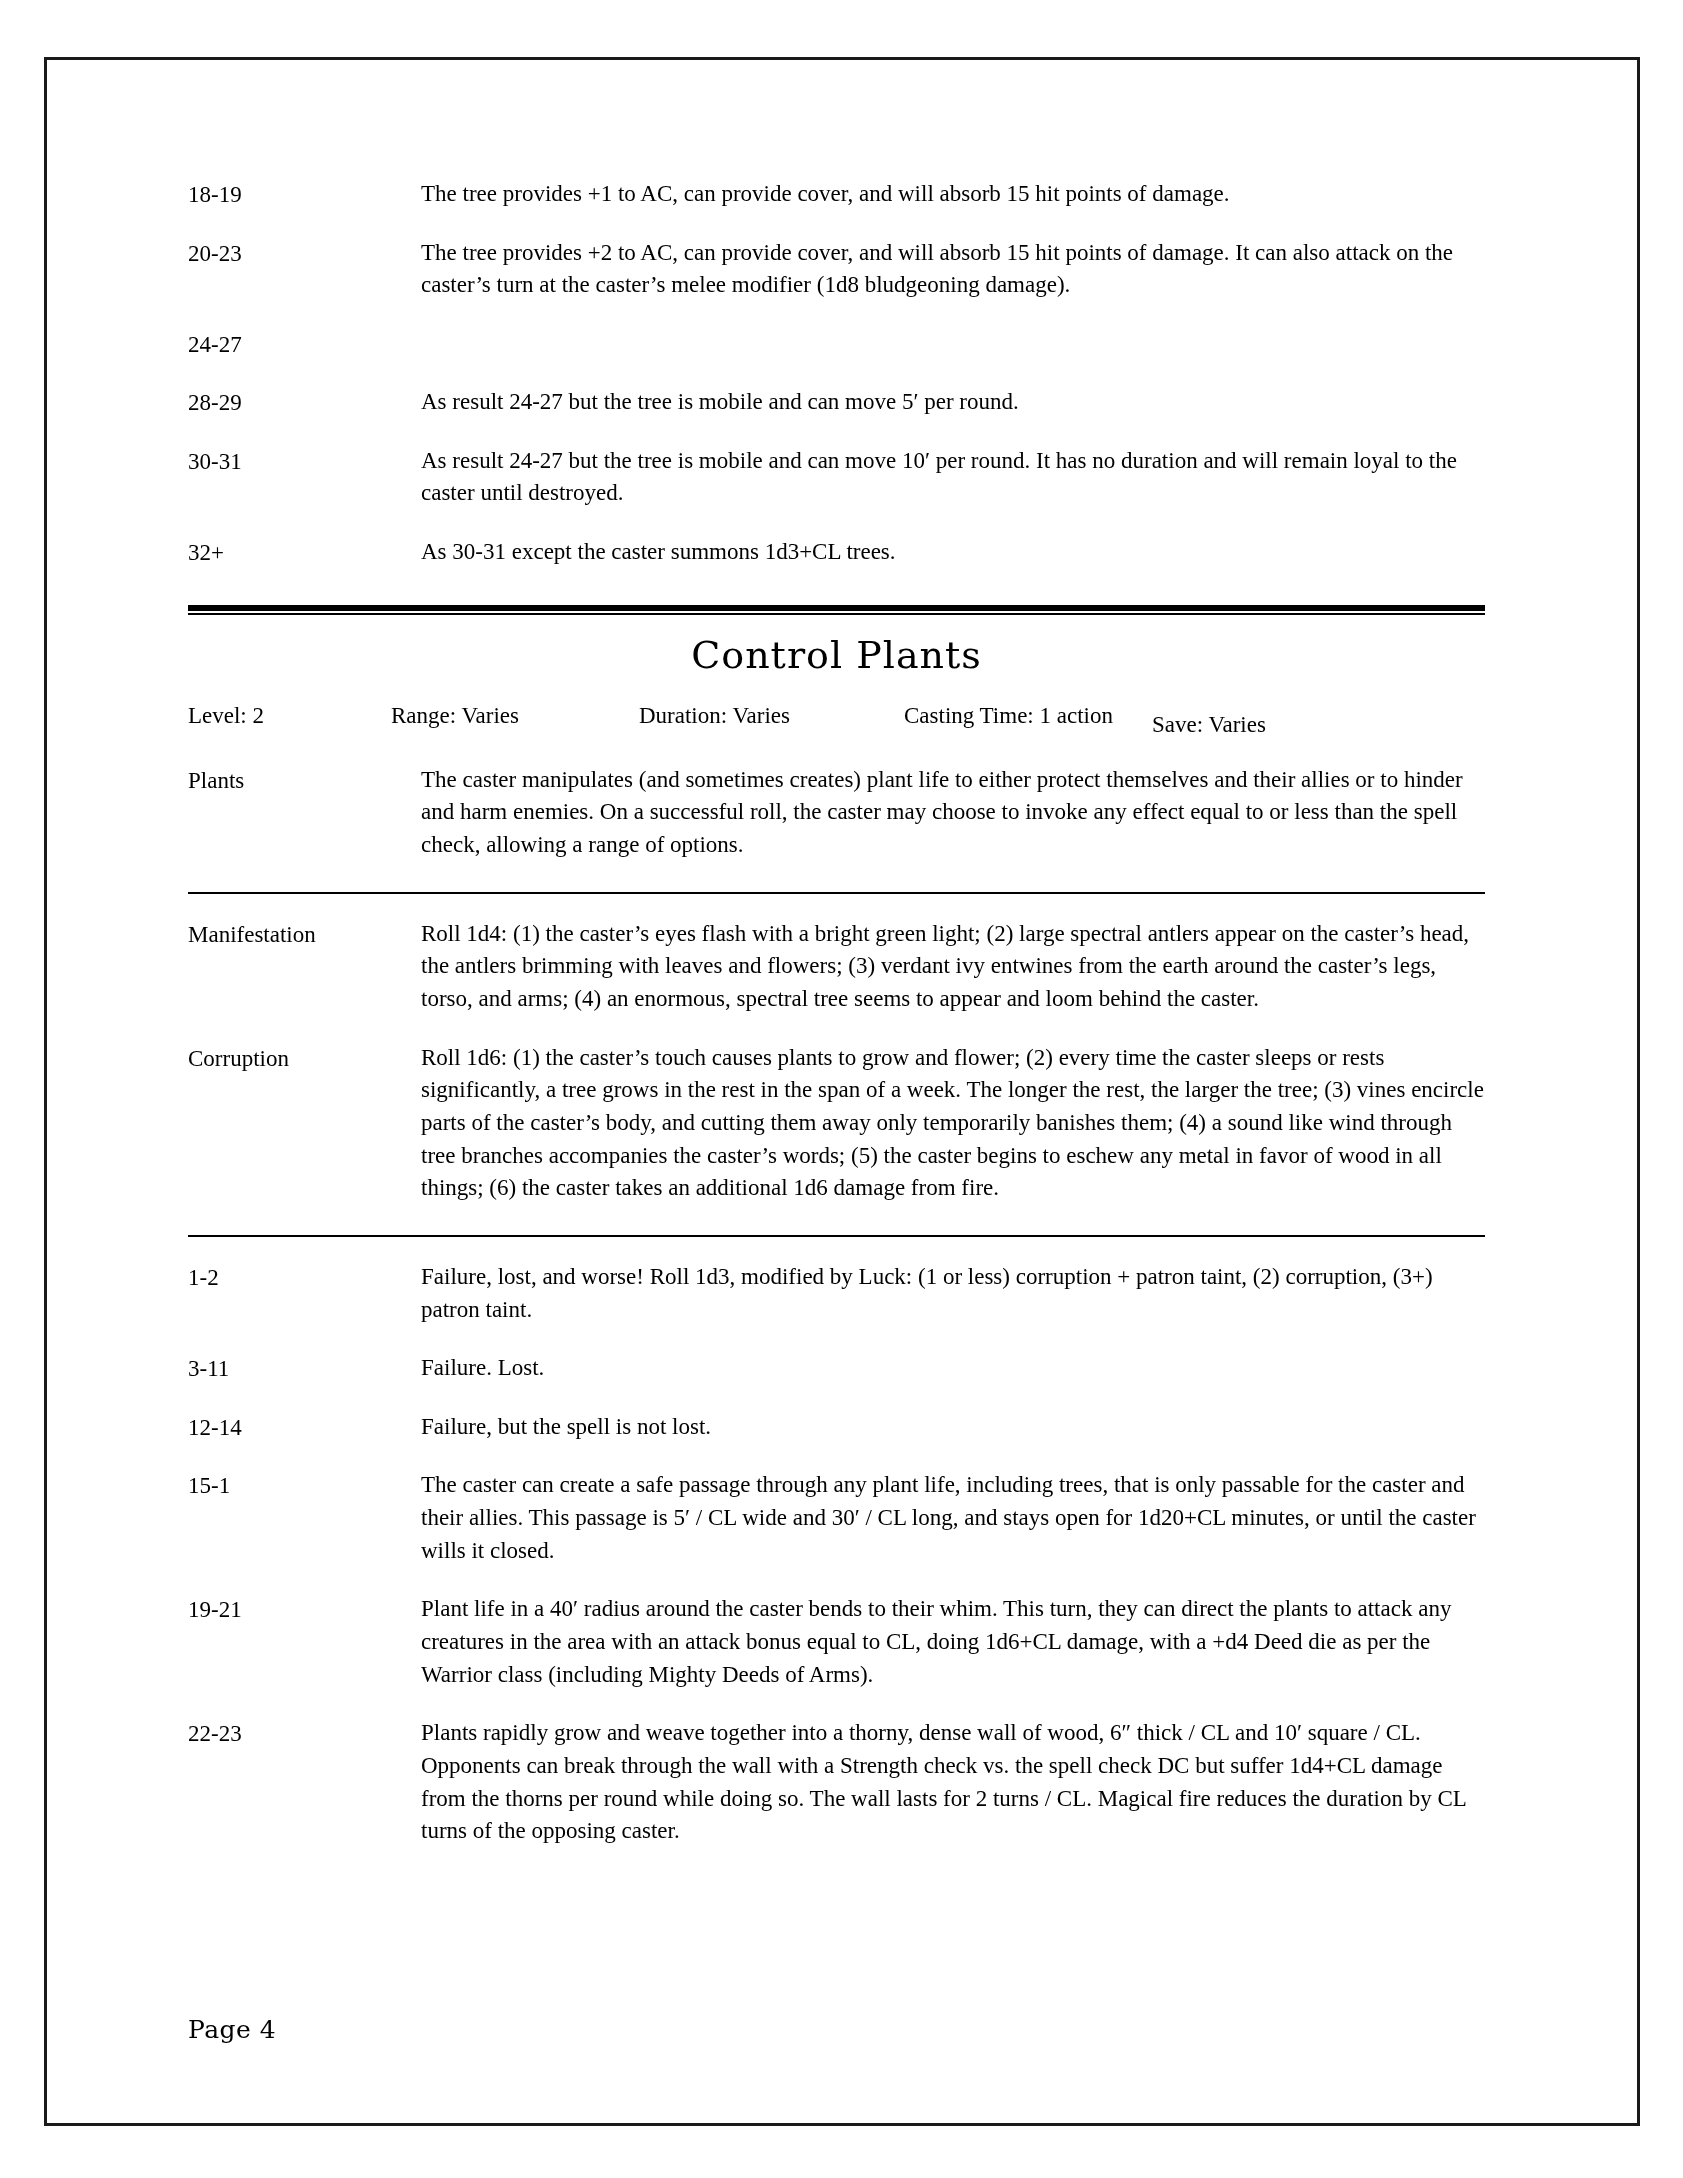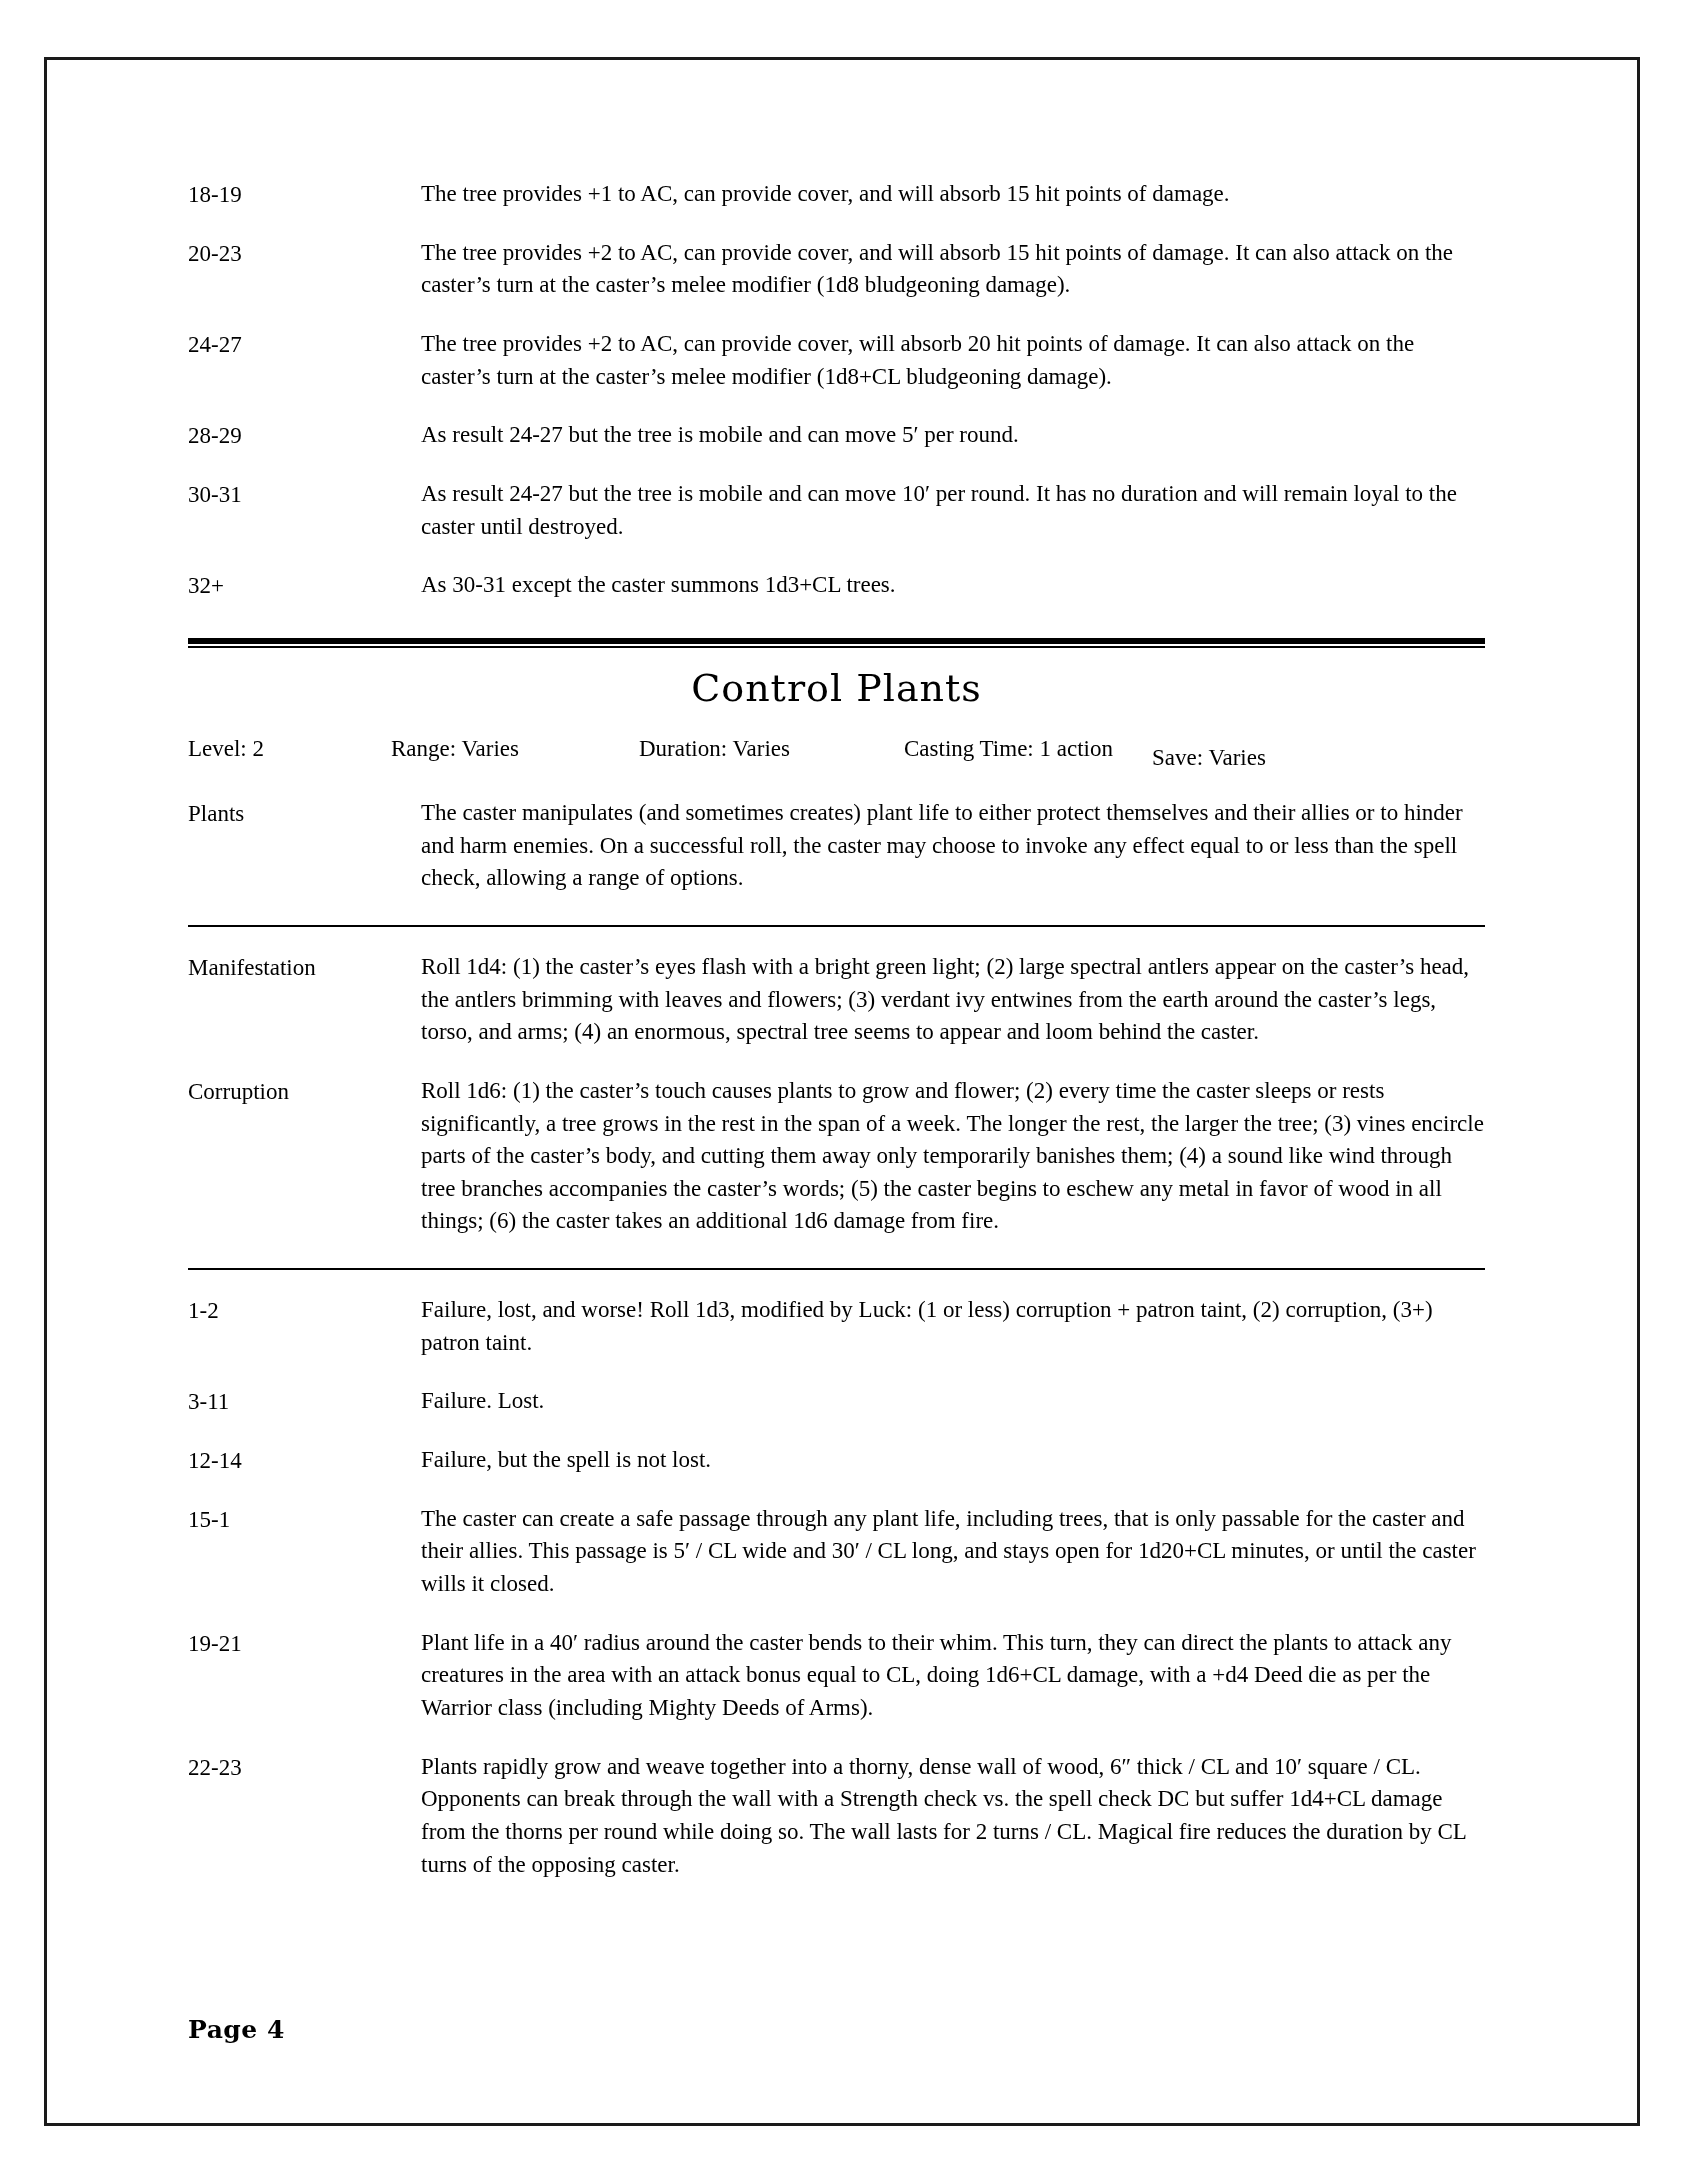"The tree provides +2 to AC, can provide cover, will" div.body { html: <div>The tree provides +2 to AC, can provide cover, will absorb 20 hit points of damage. It can also attack on the caster’s turn at the caster’s melee modifier (1d8+CL bludgeoning damage).</div> -> none }
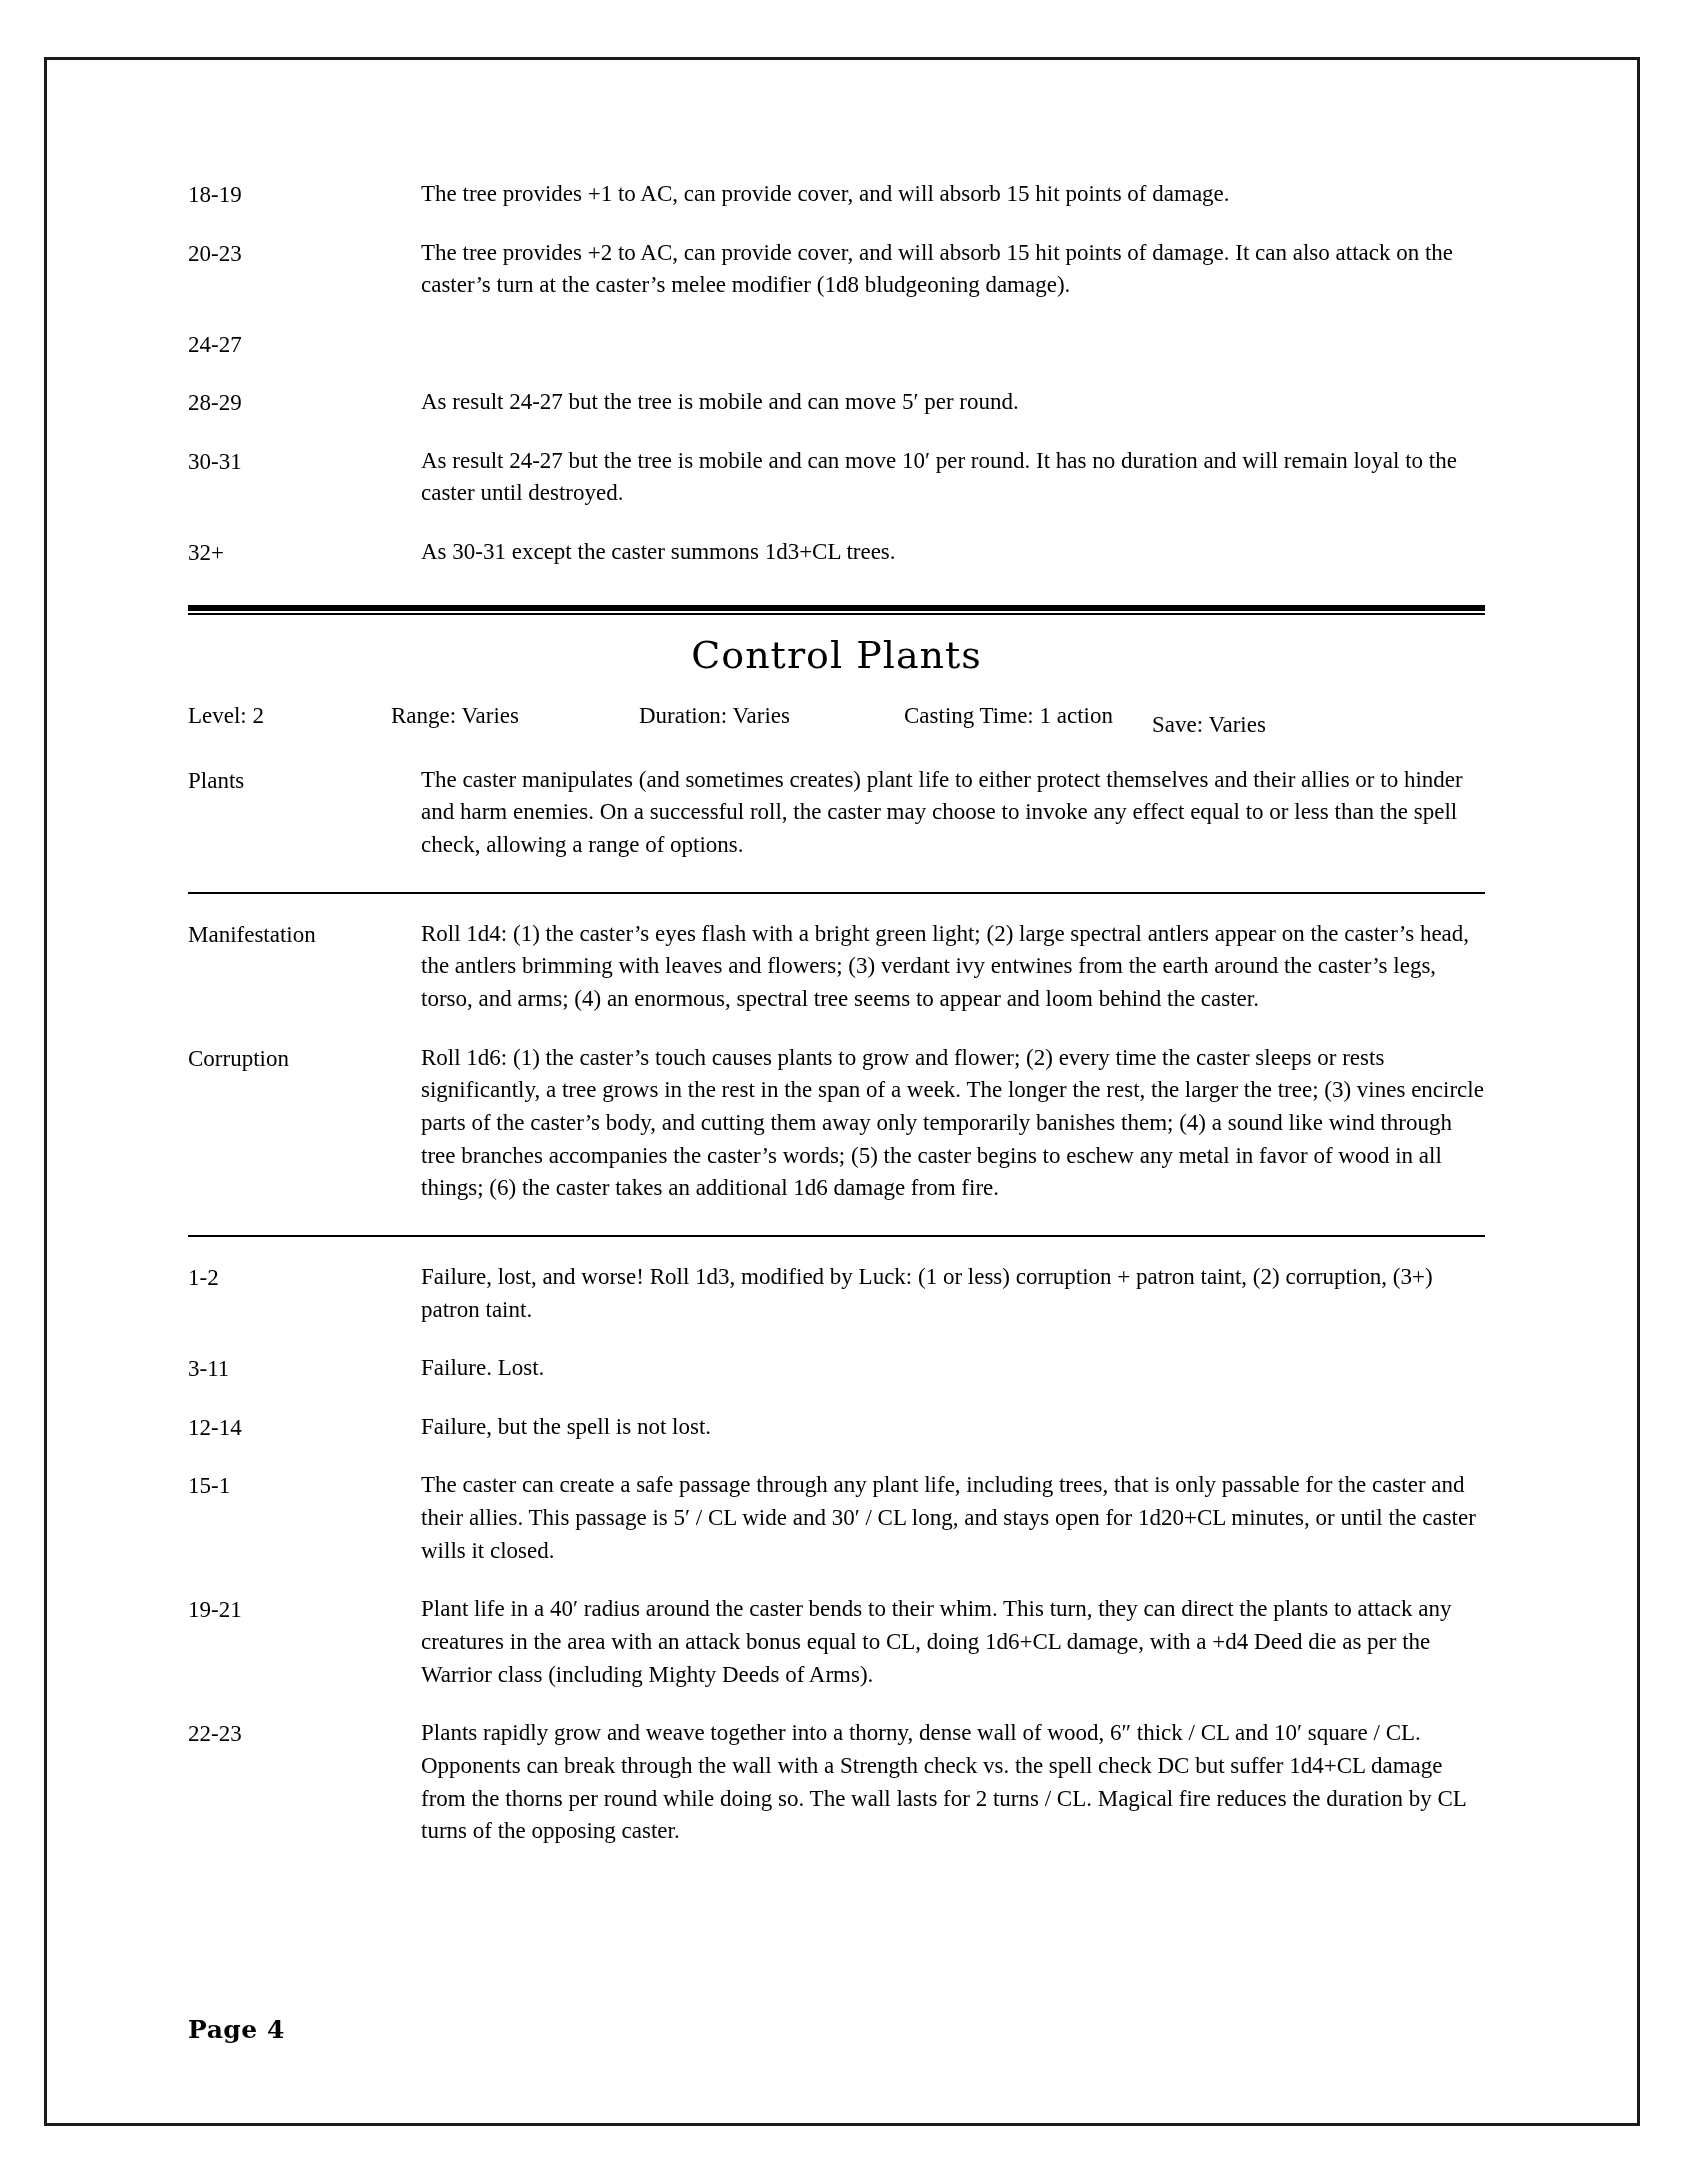"Page 4" .footer { font-weight: bold -> normal }
